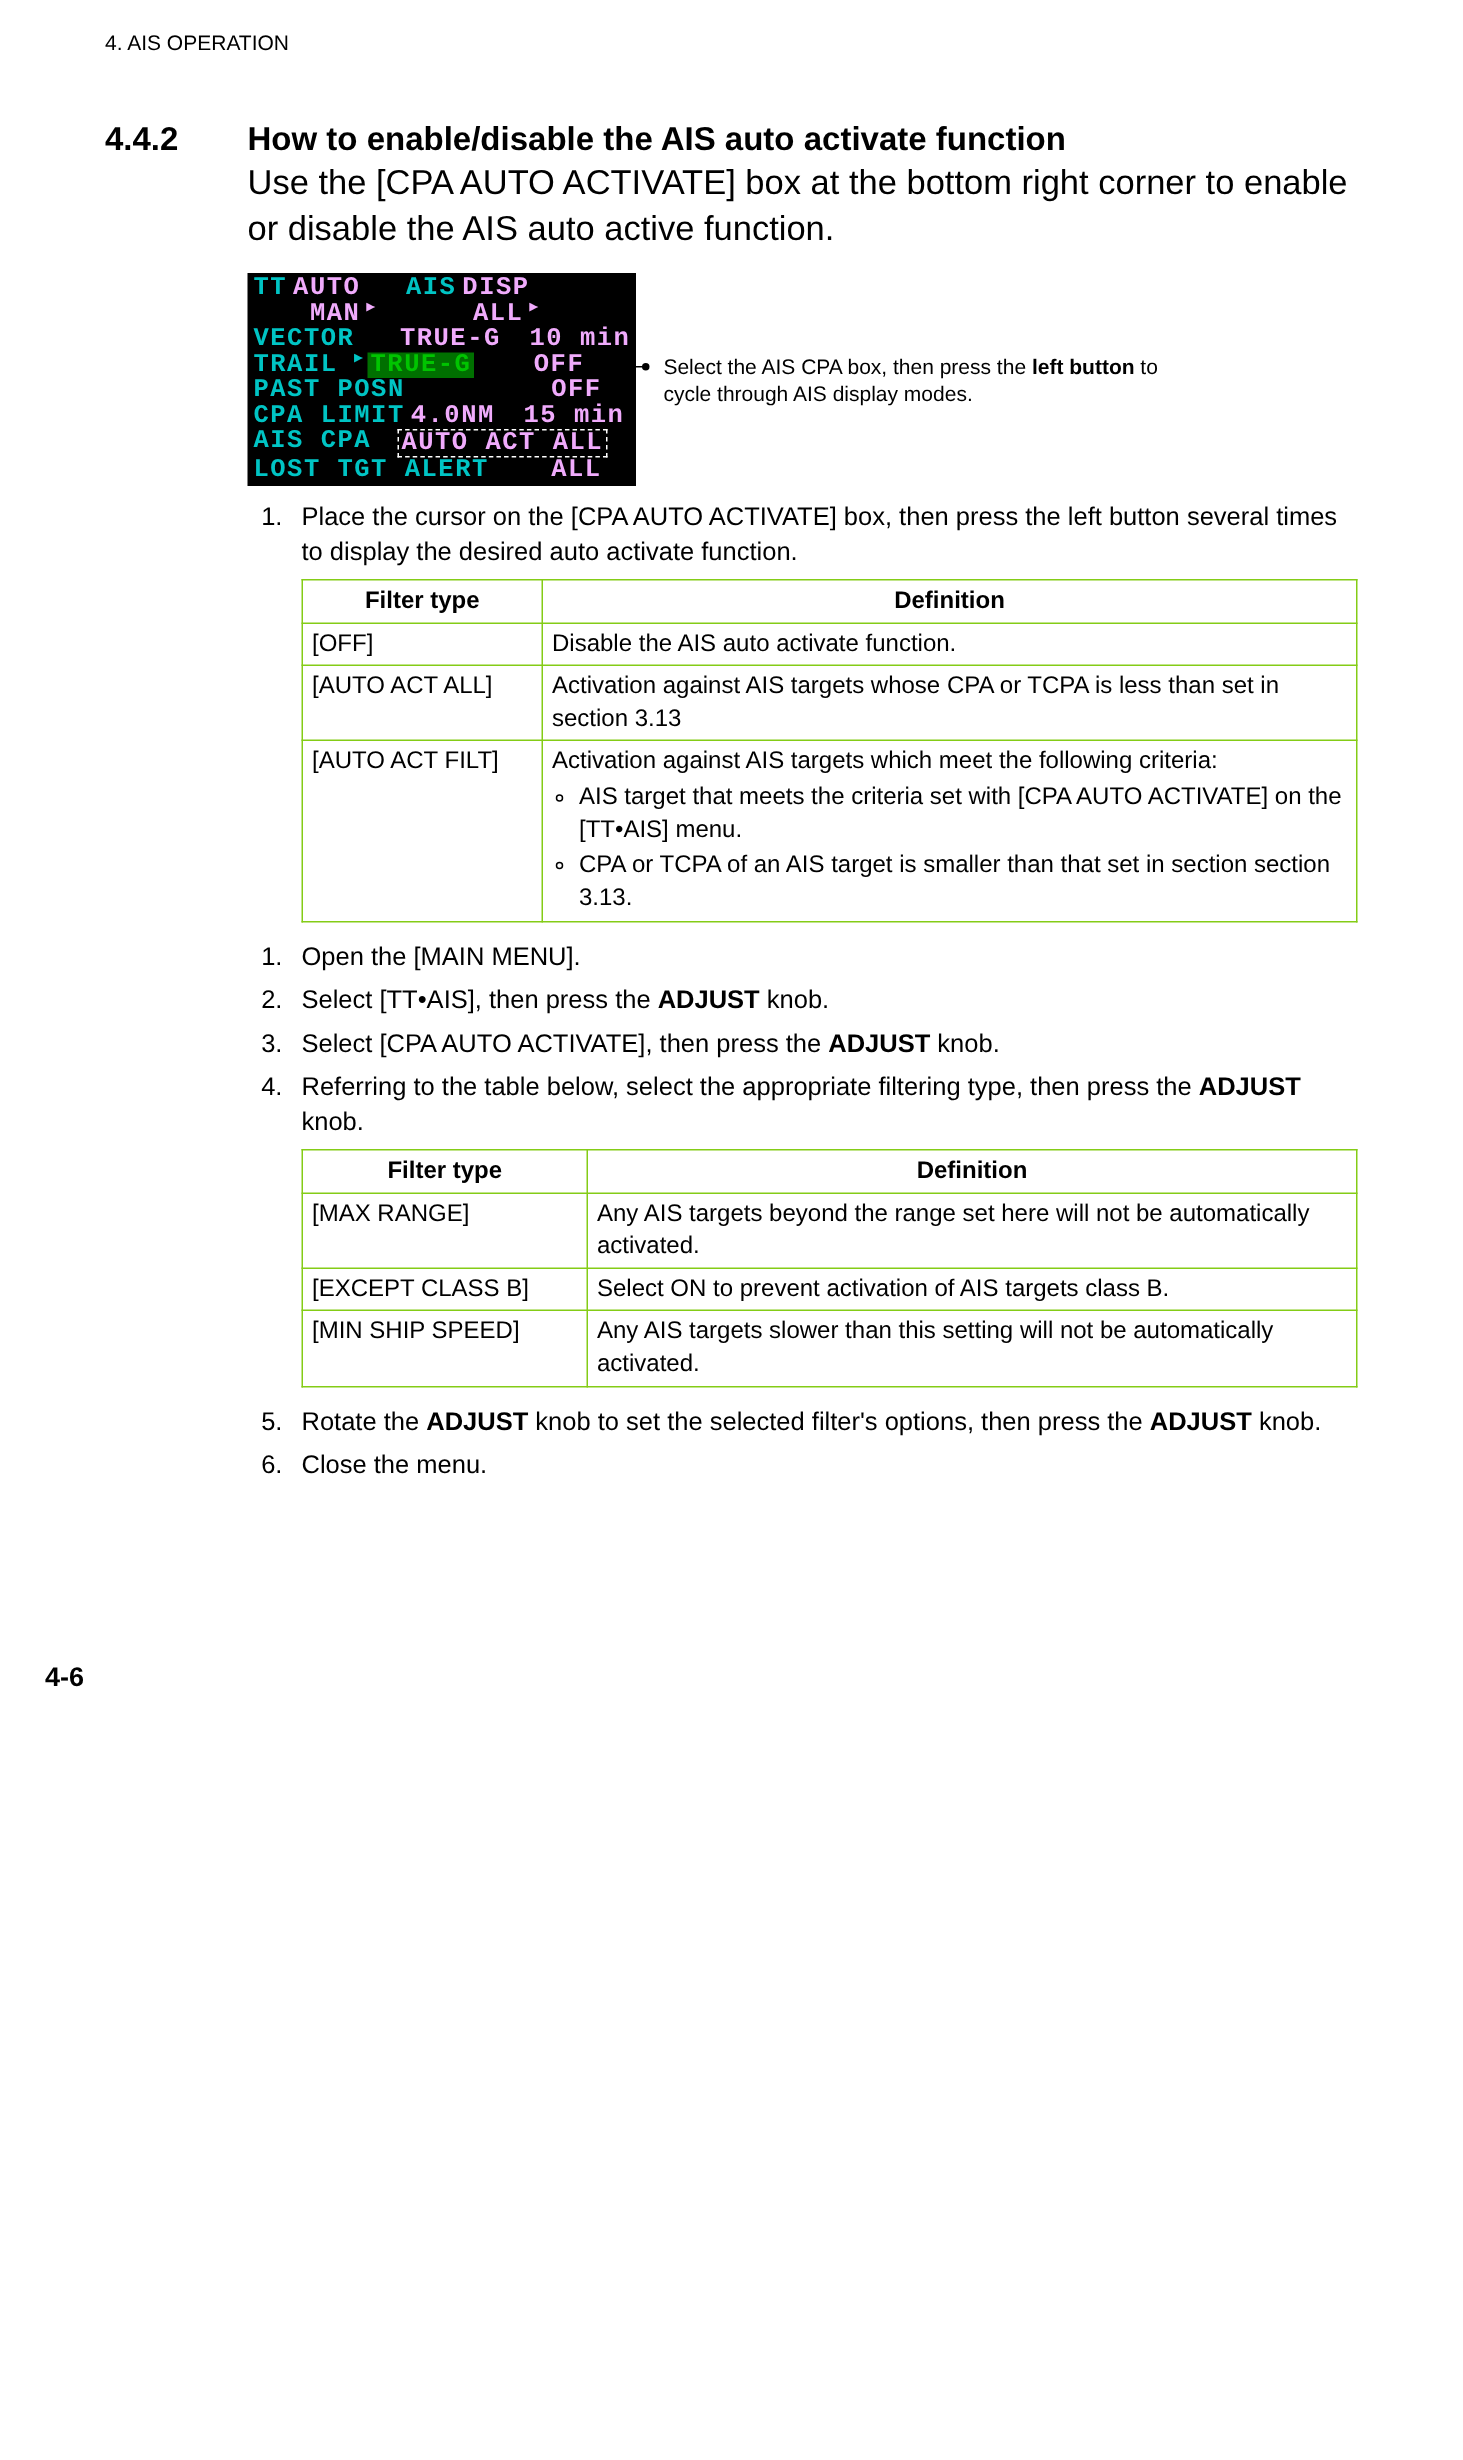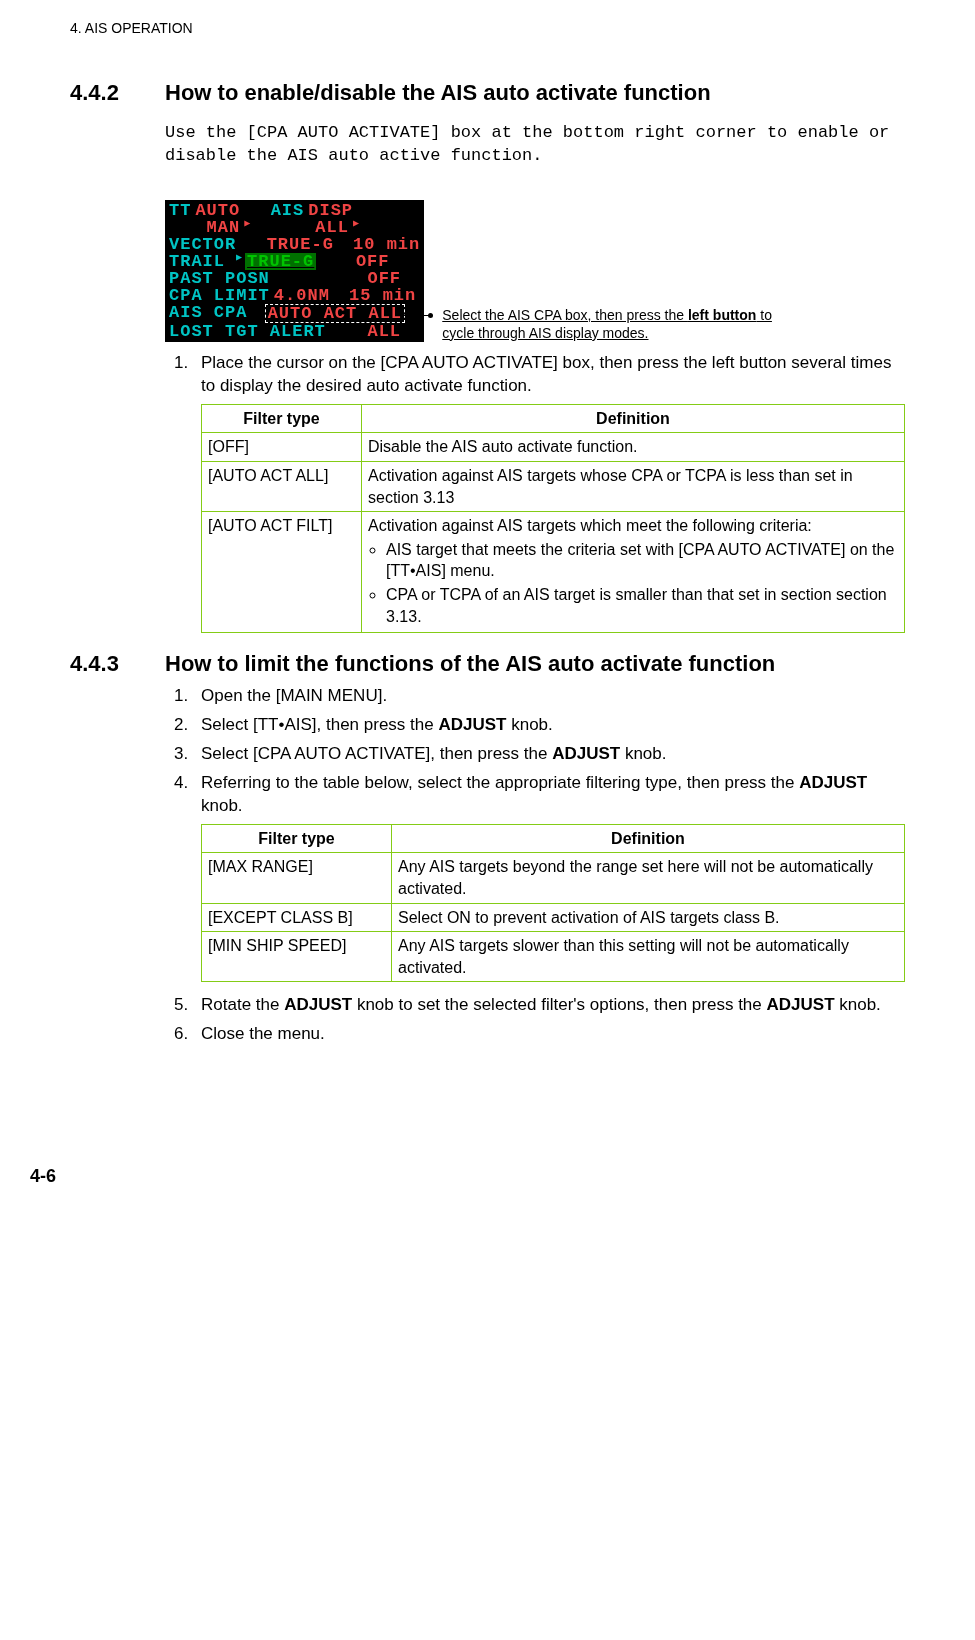"Use the [CPA AUTO ACTIVATE]" .para { font-family: Liberation Mono, monospace -> none; font-size: 17px -> 23px; margin: 16px 0 -> 0 0 }
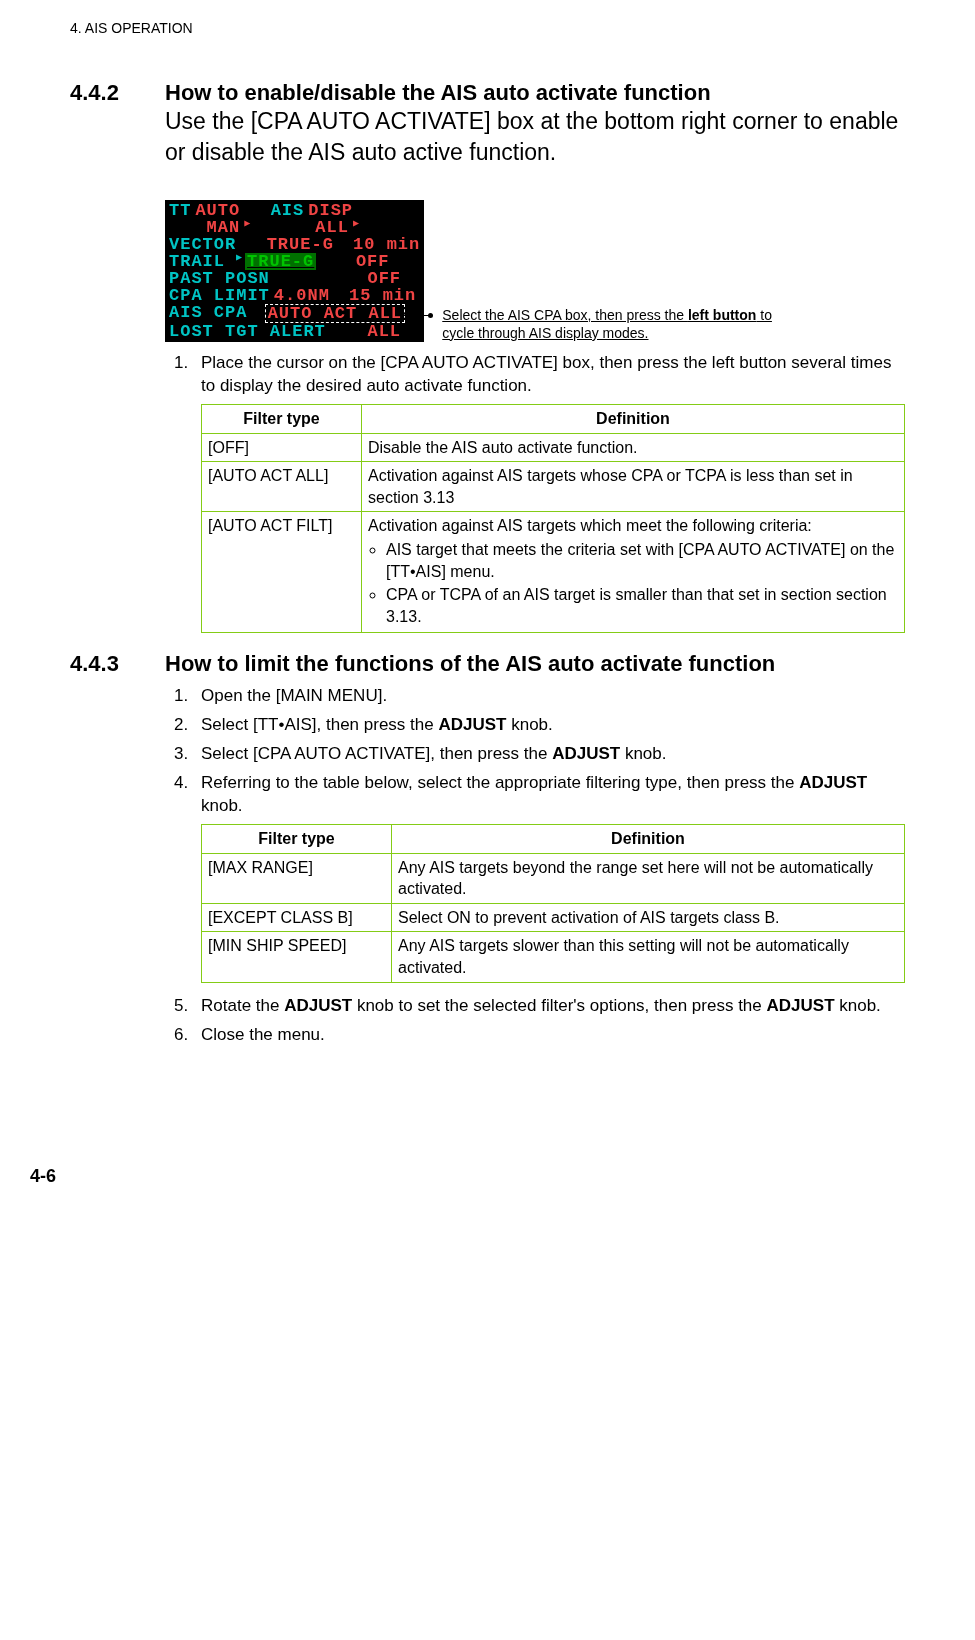"TT" .fig-row { align-items: flex-end -> center; margin-top: 32px -> 14px; text-decoration: underline -> none }
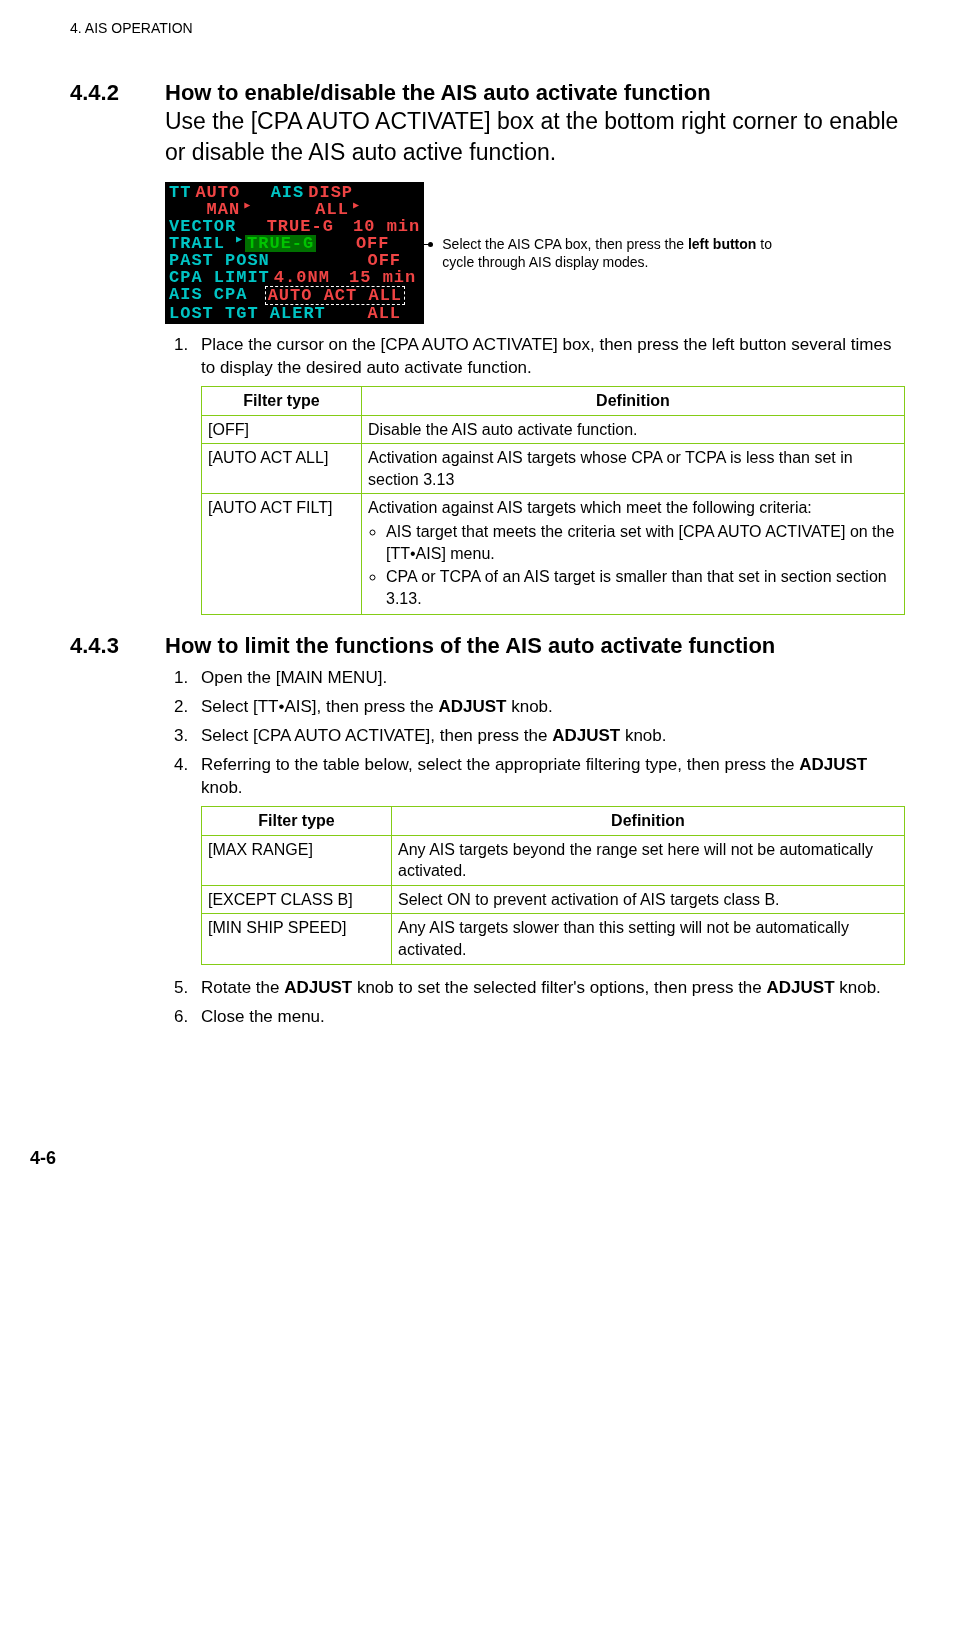"AUTO" .green { color: #ef4444 -> #f0abfc }
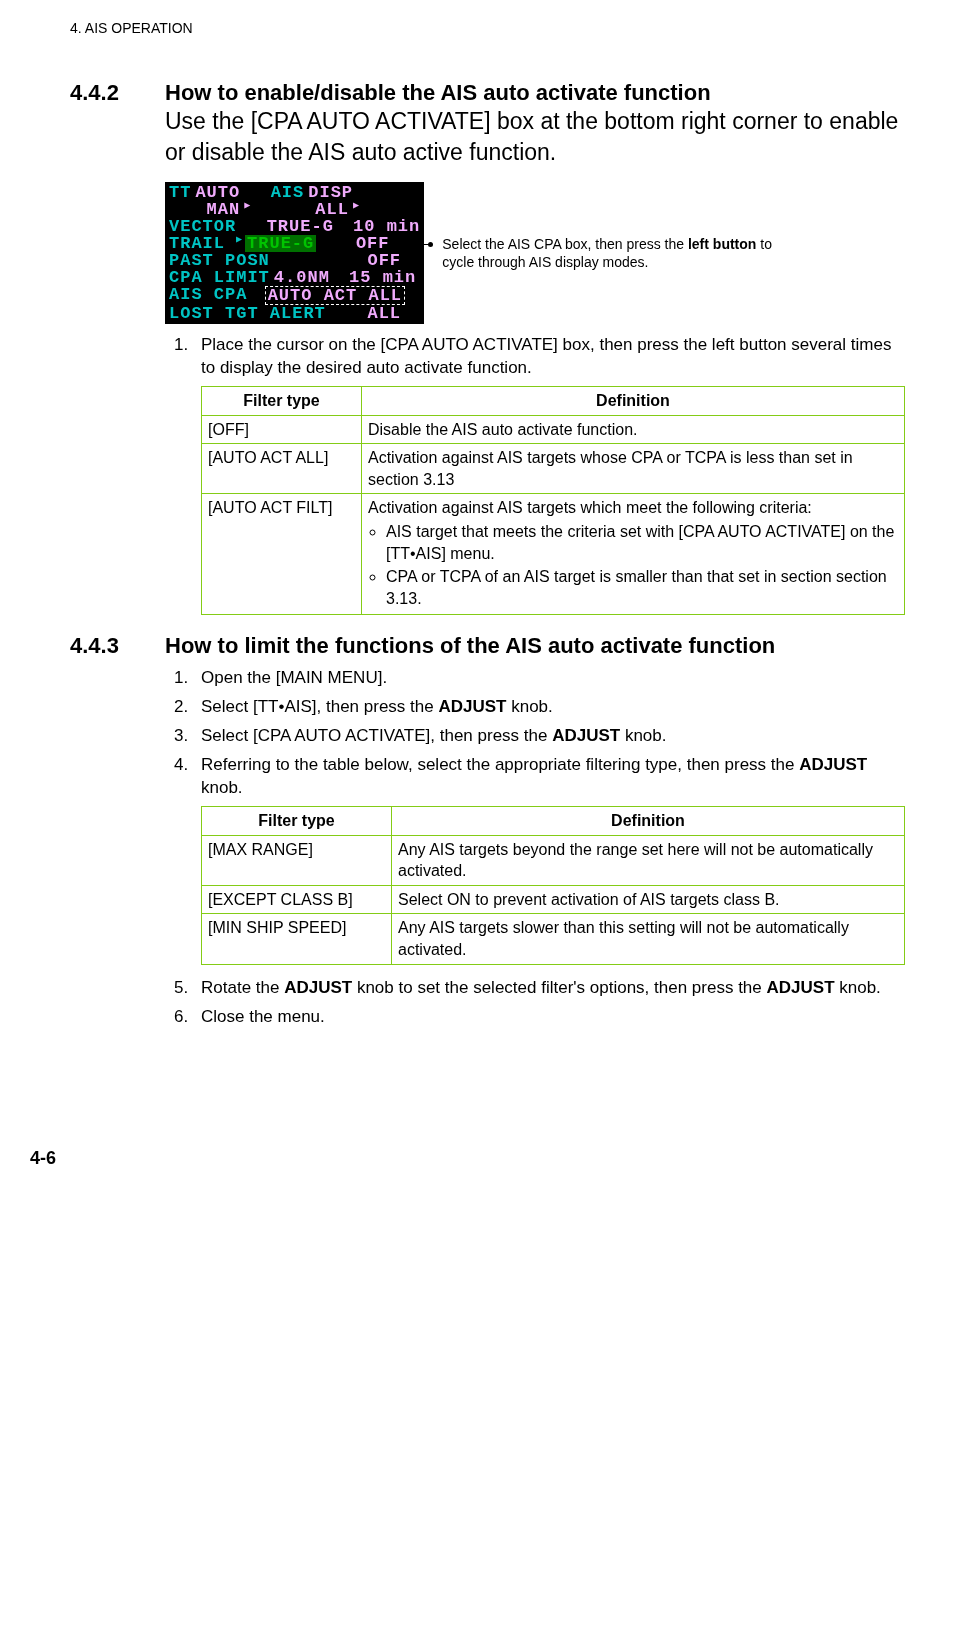"4.4.3" div.section-row { html: <div> <div>4.4.3</div> <div>How to limit the functions of the AIS auto activate function</div> </div> -> none }
